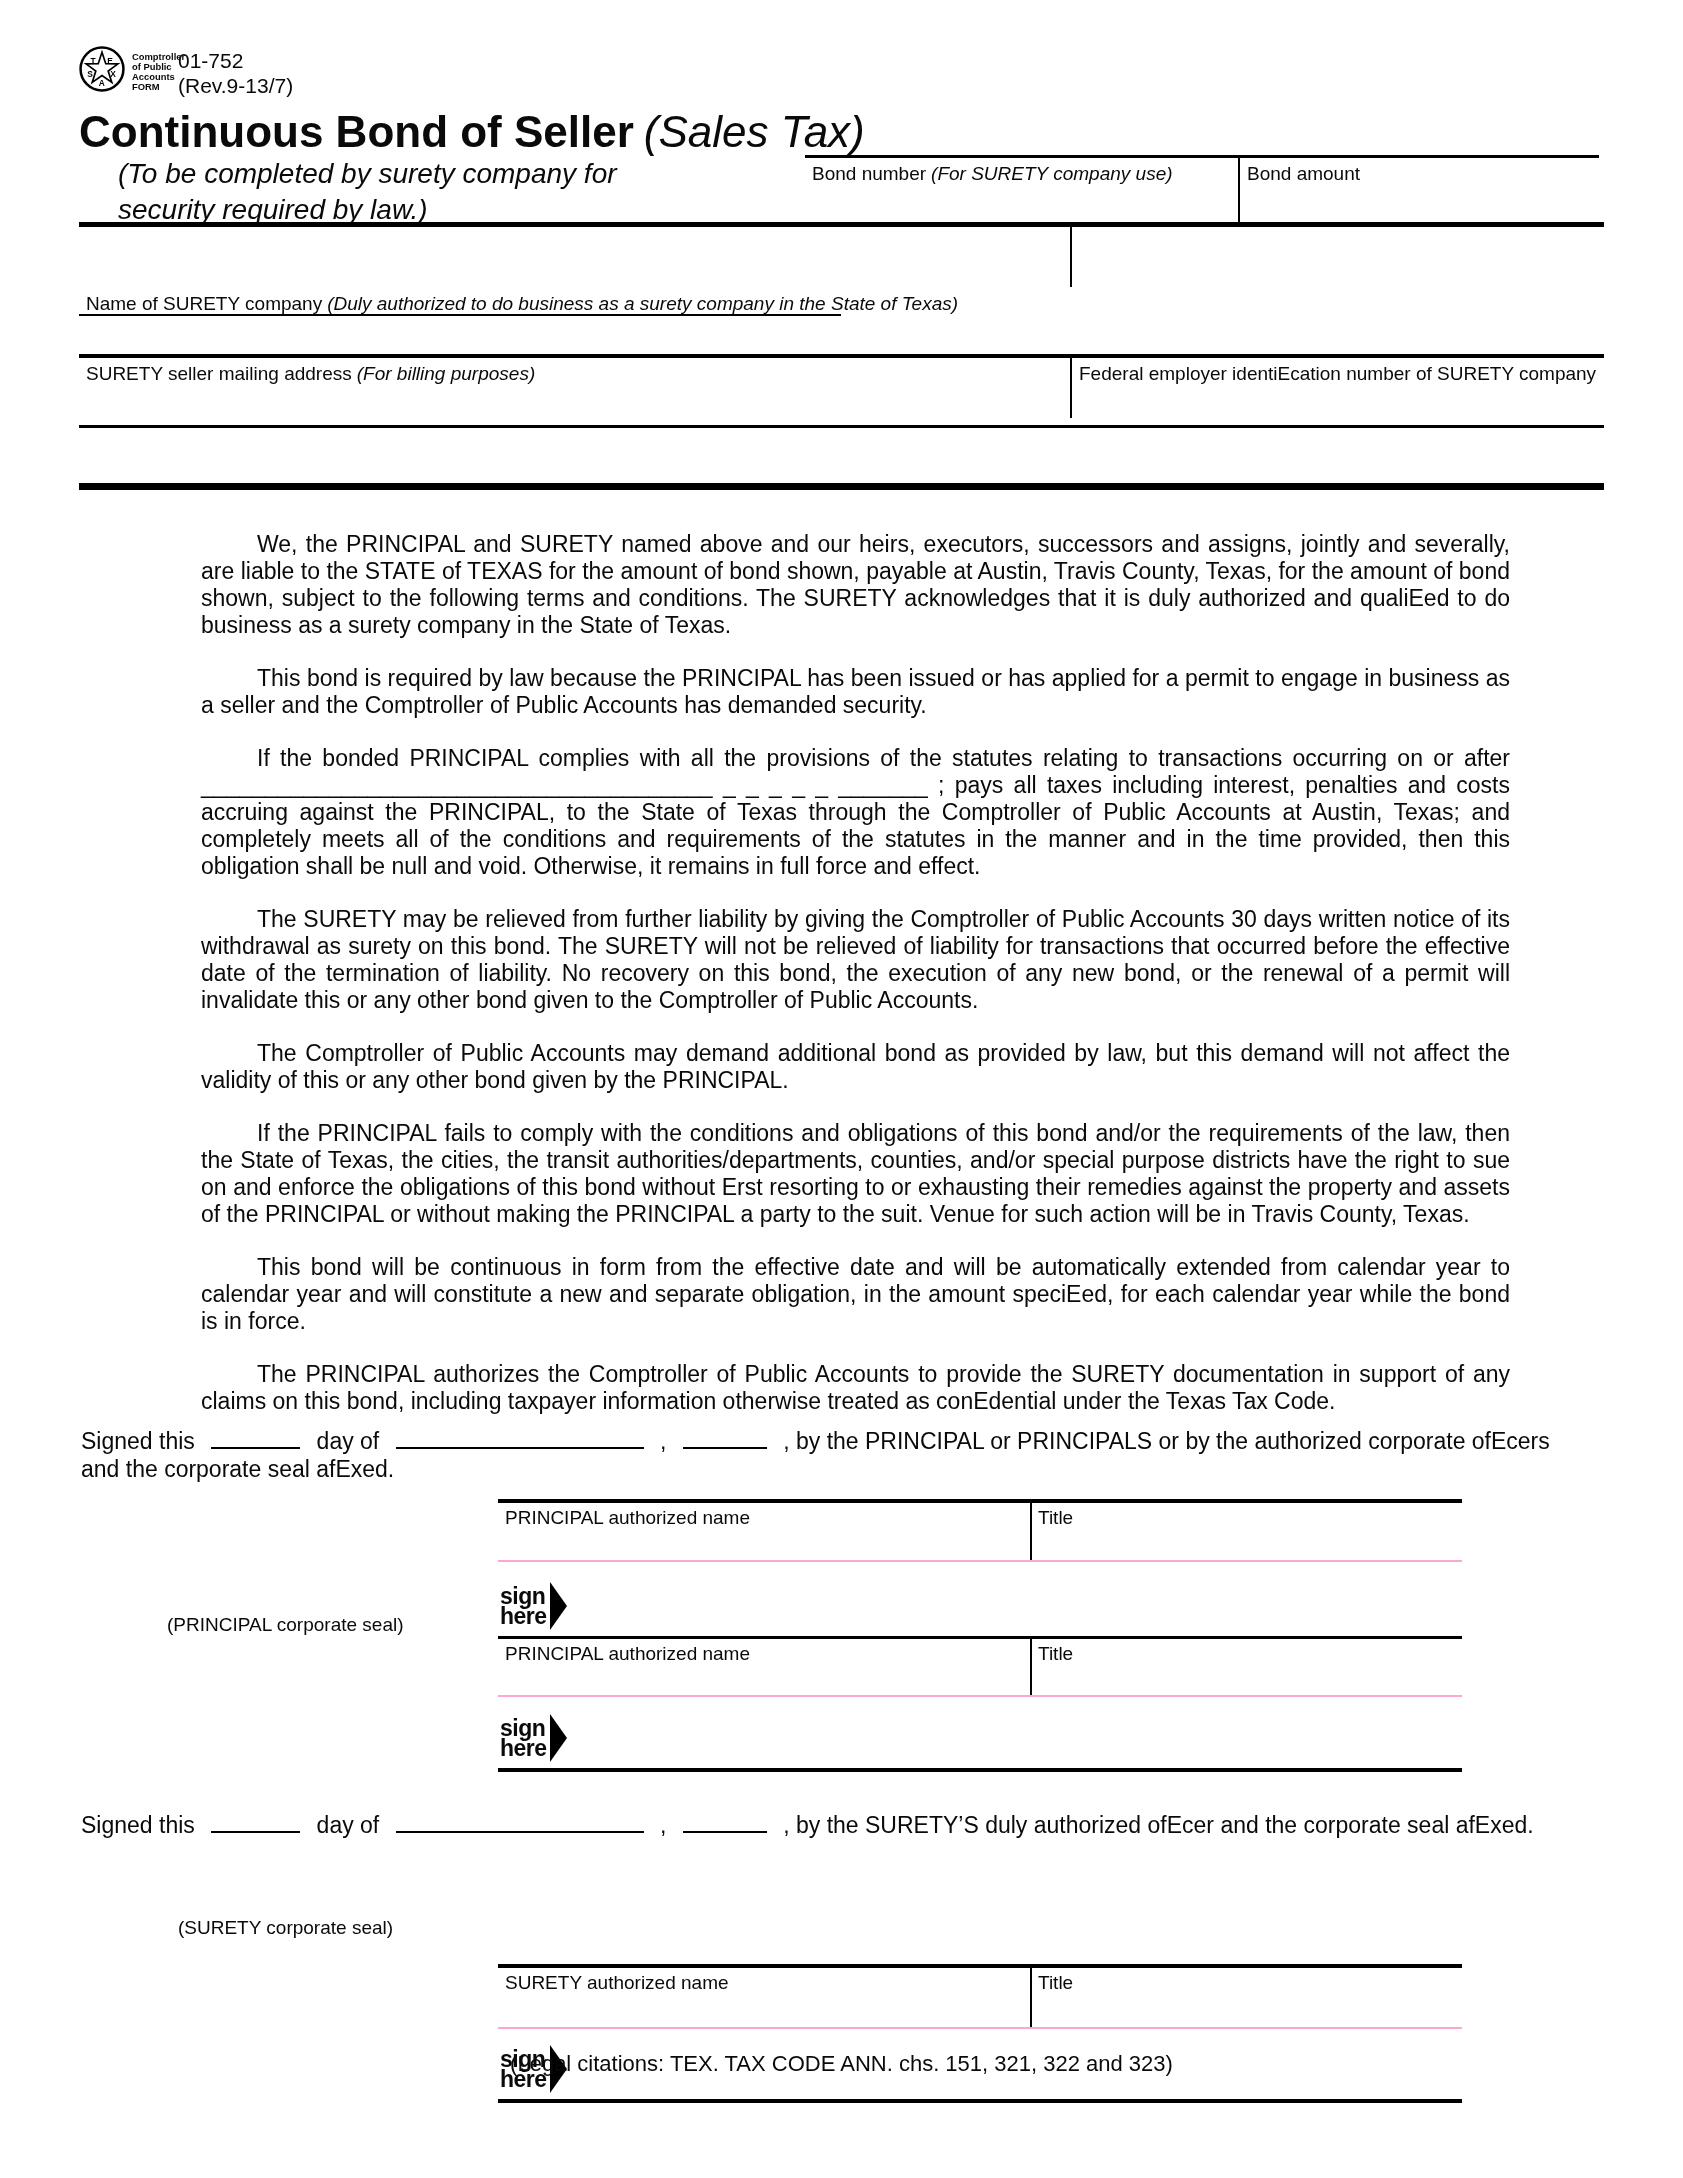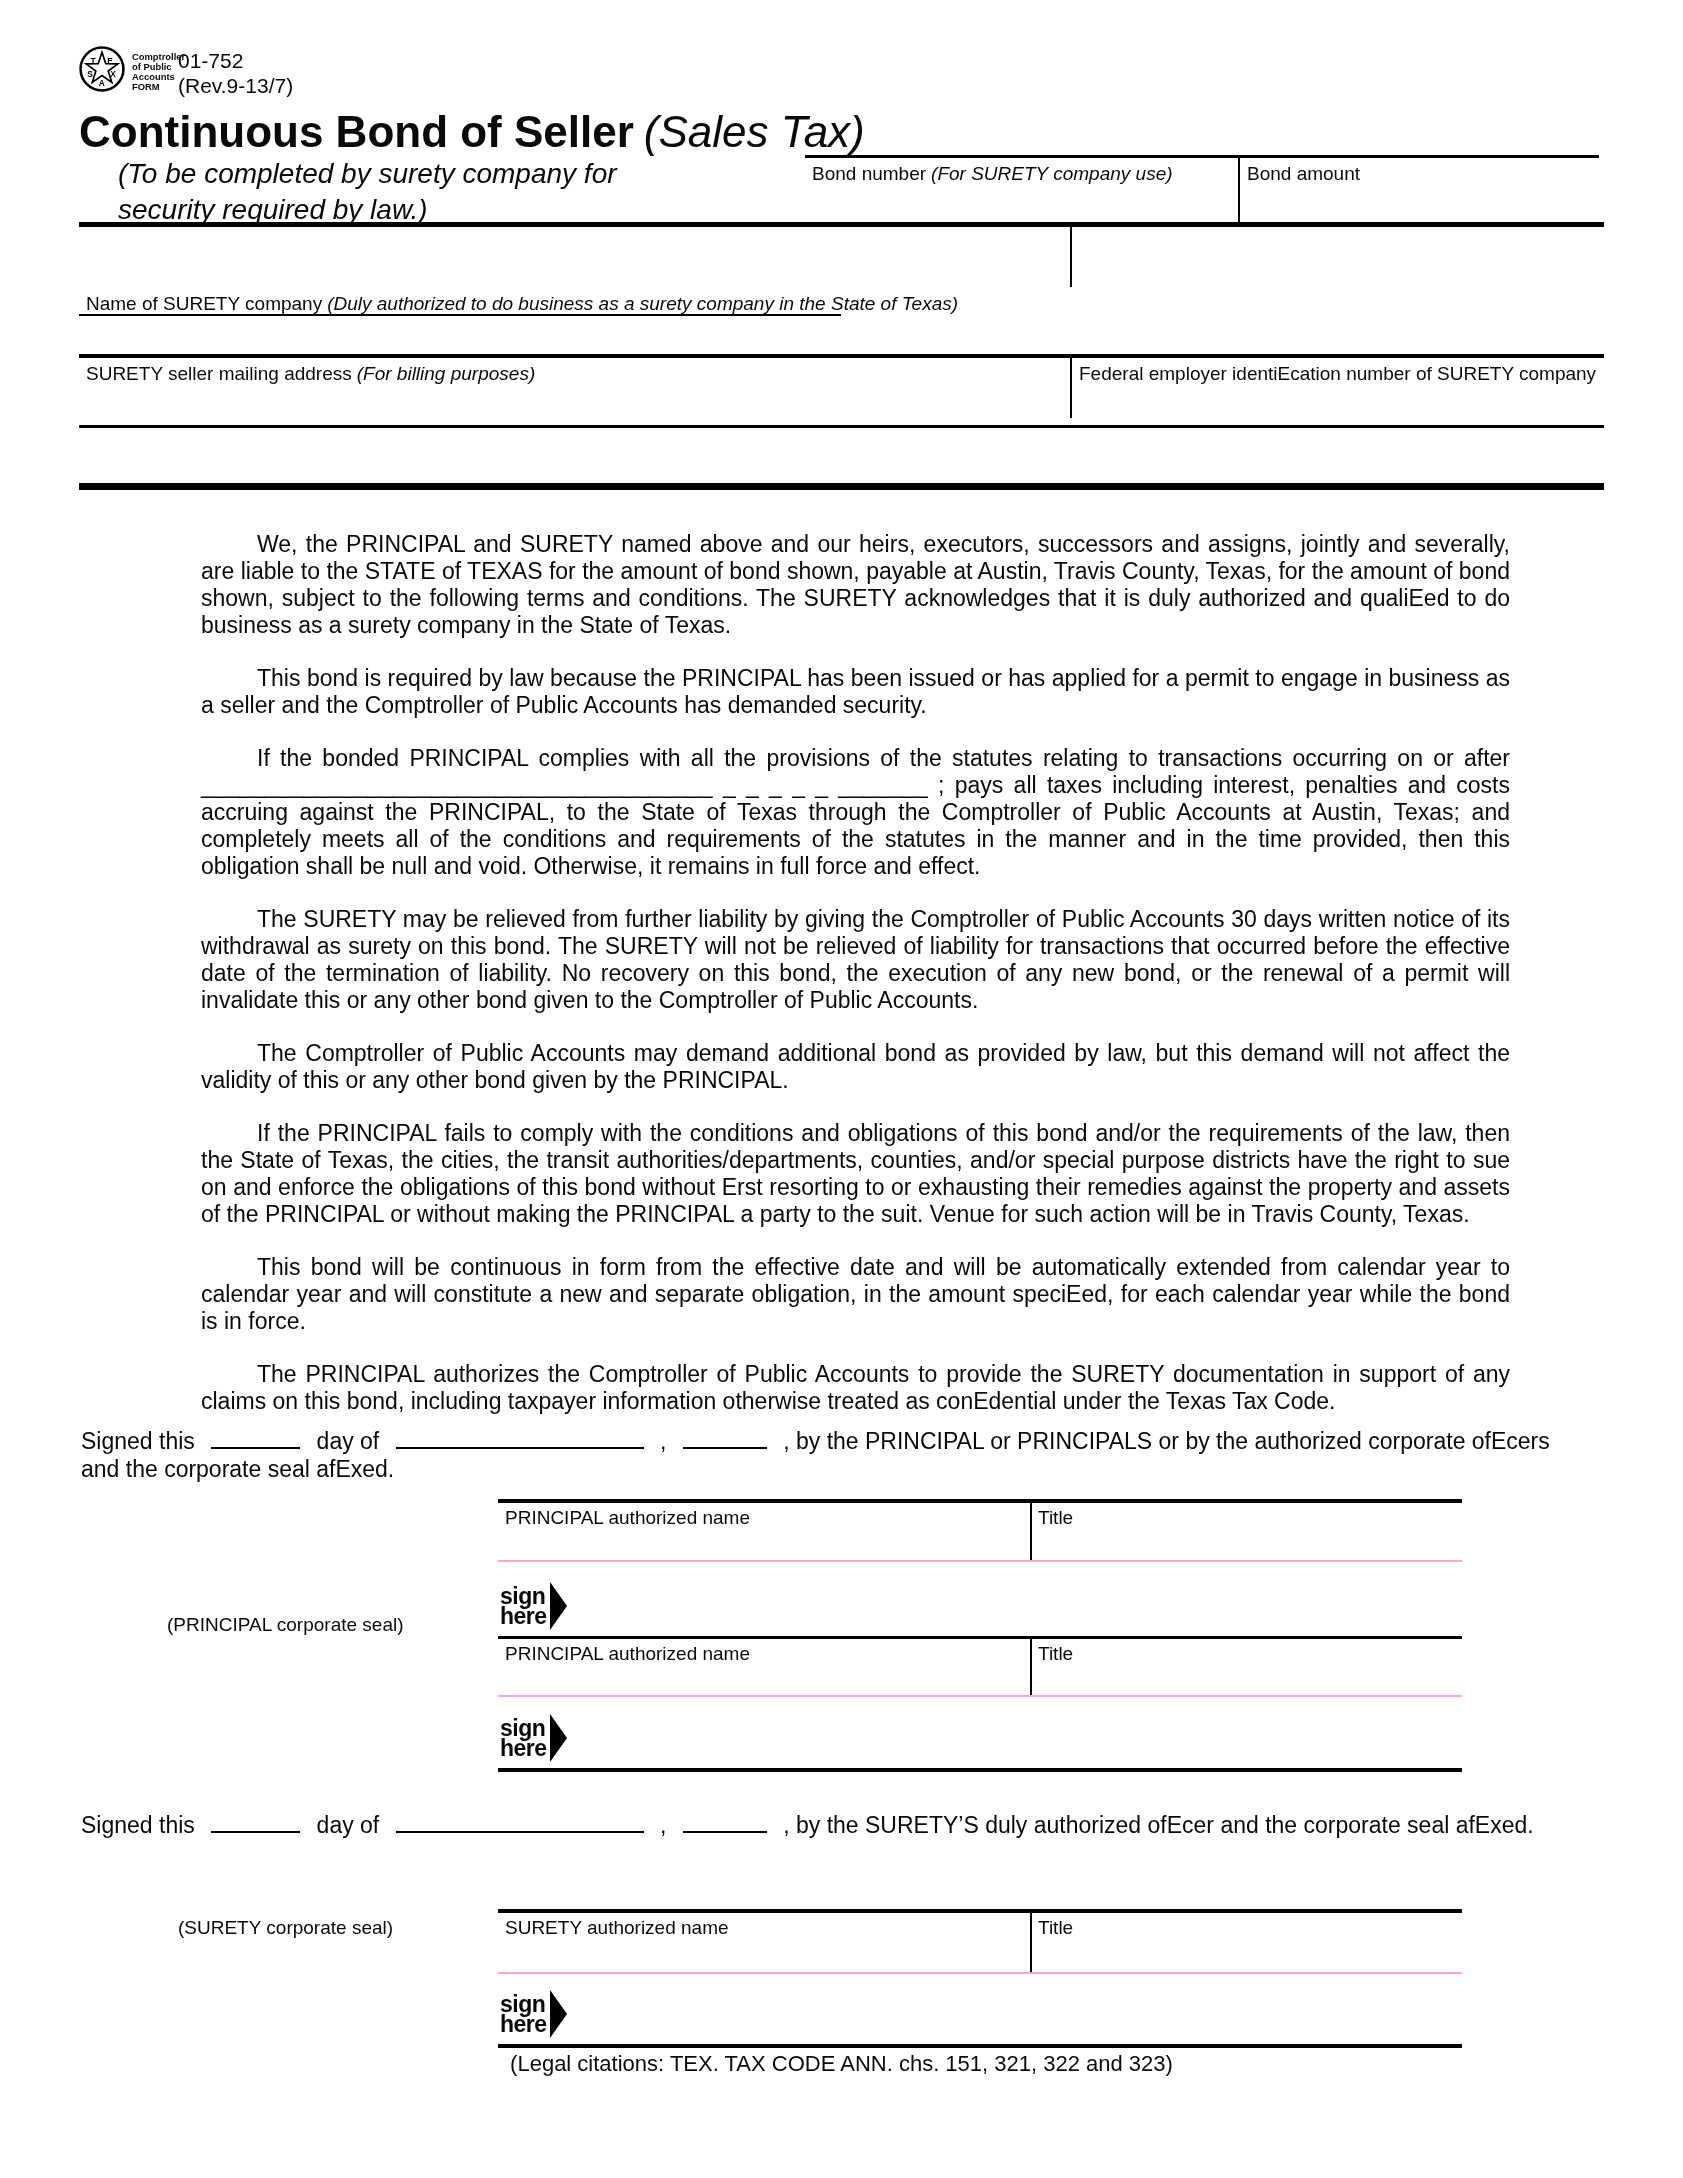"SURETY authorized name" div.sigtable { top: 1909px -> 1964px }
